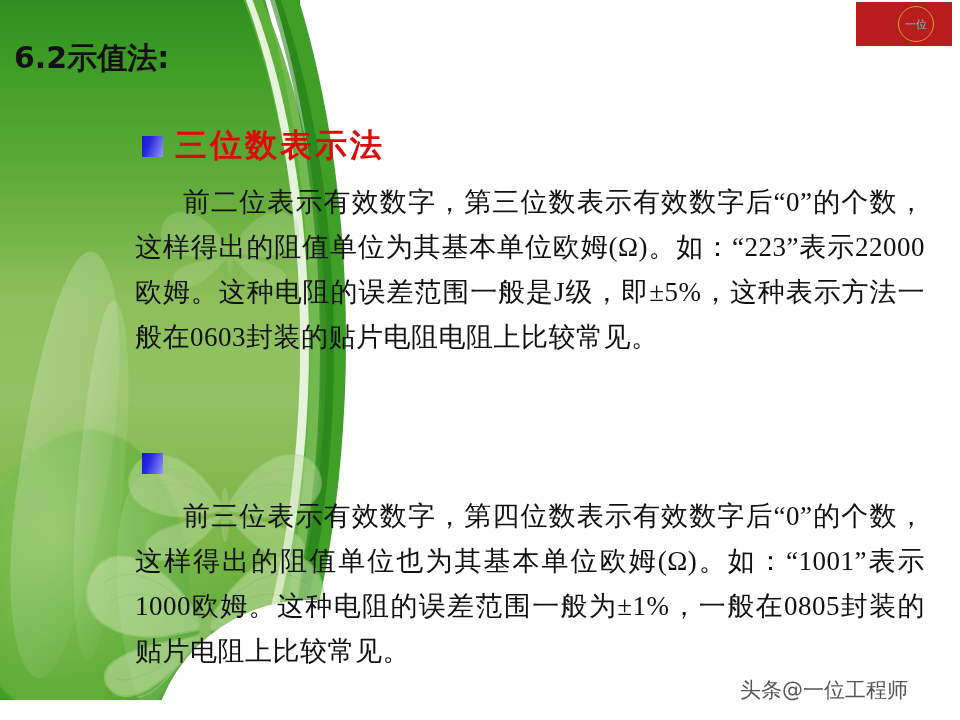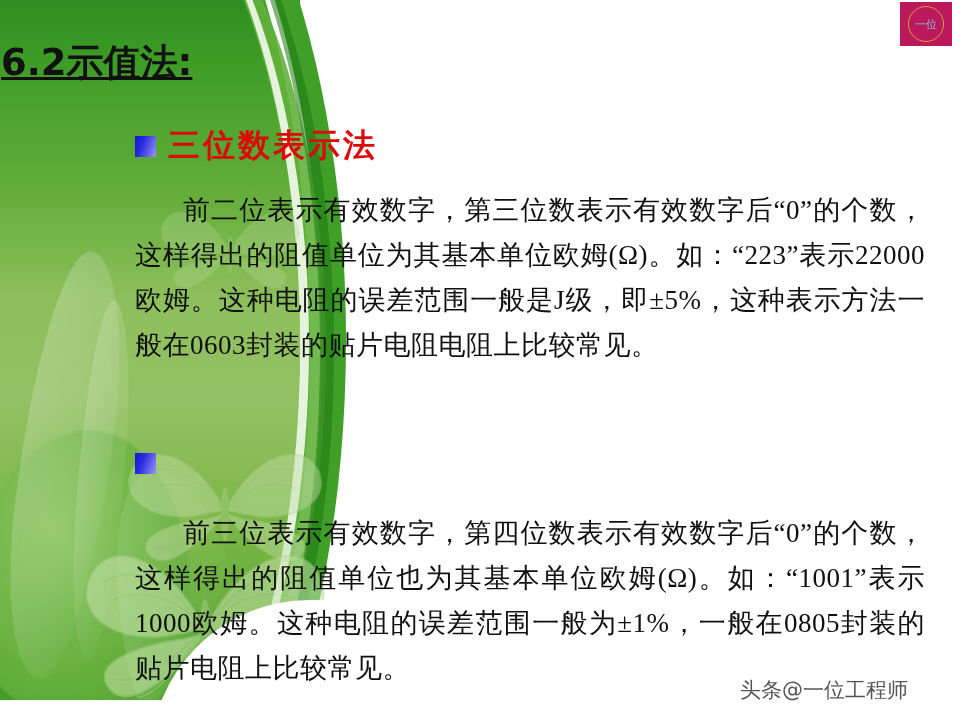"一位" .badge { background: #be185d -> #b91c1c; padding-left: none -> 24px; width: 52px -> 72px }
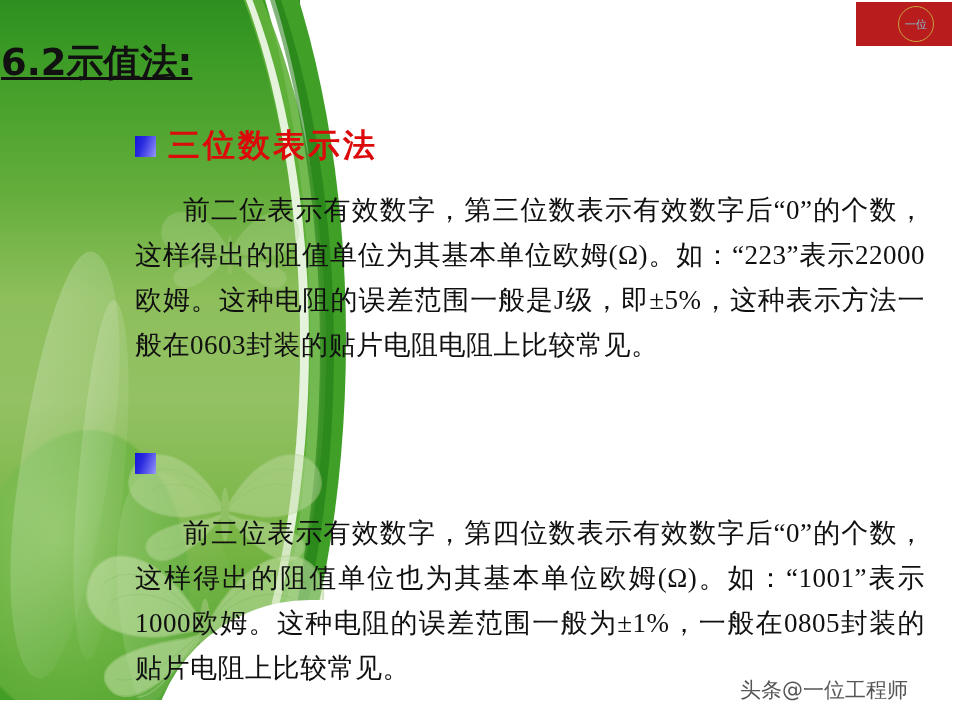"6.2示值法:" .slide-title { font-size: 37px -> 30px; left: 1px -> 14px; text-decoration: underline -> none }
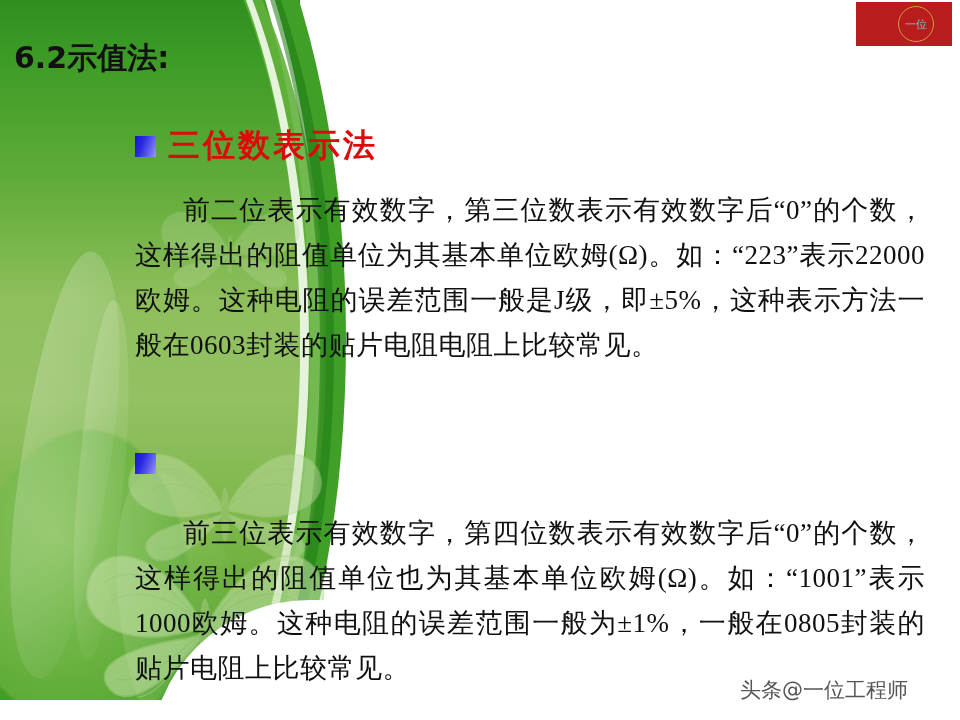"三位数表示法" .sec-head { margin-left: none -> 7px }
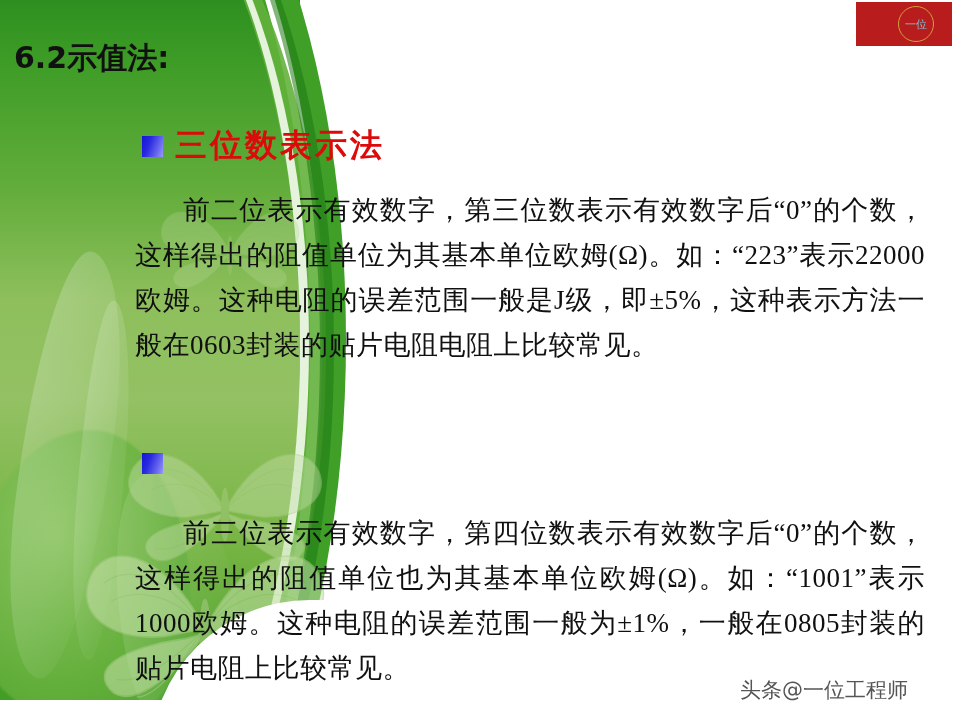"前二位表示有效数字，第三位数表示有效数字后“0”的个数，这样得出的阻值单位为其基" .para { margin-top: 22px -> 14px }
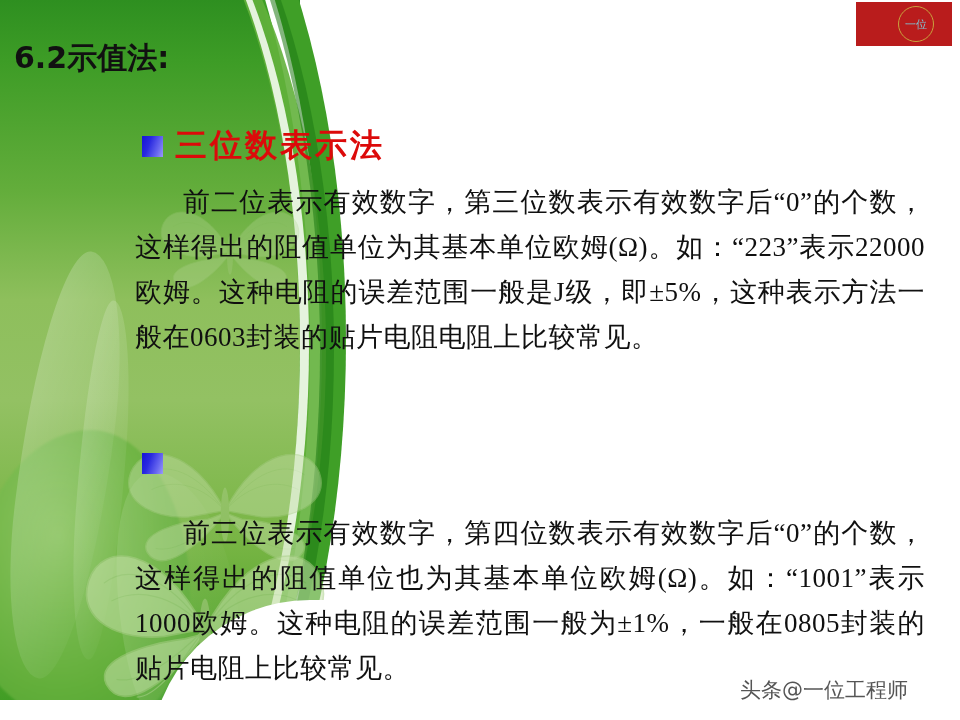"前三位表示有效数字，第四位数表示有效数字后“0”的个数，这样得出的阻值单位也为其" .sec-2 .para { margin-top: 28px -> 11px }
